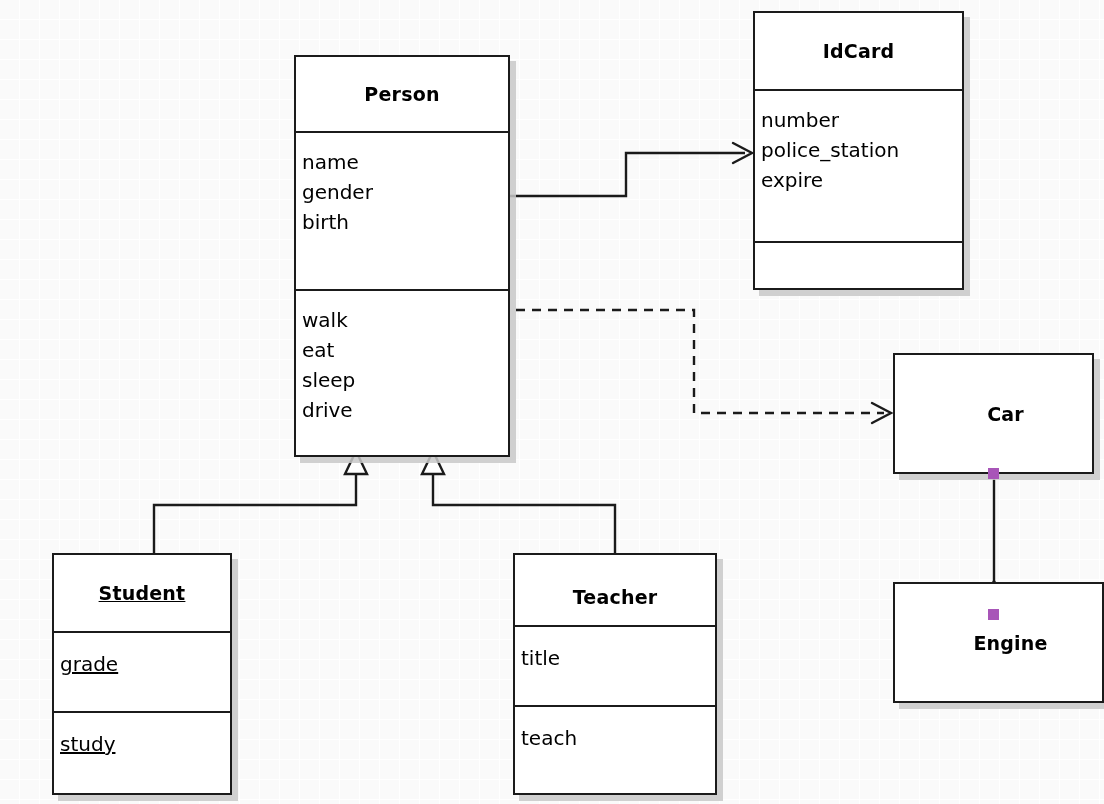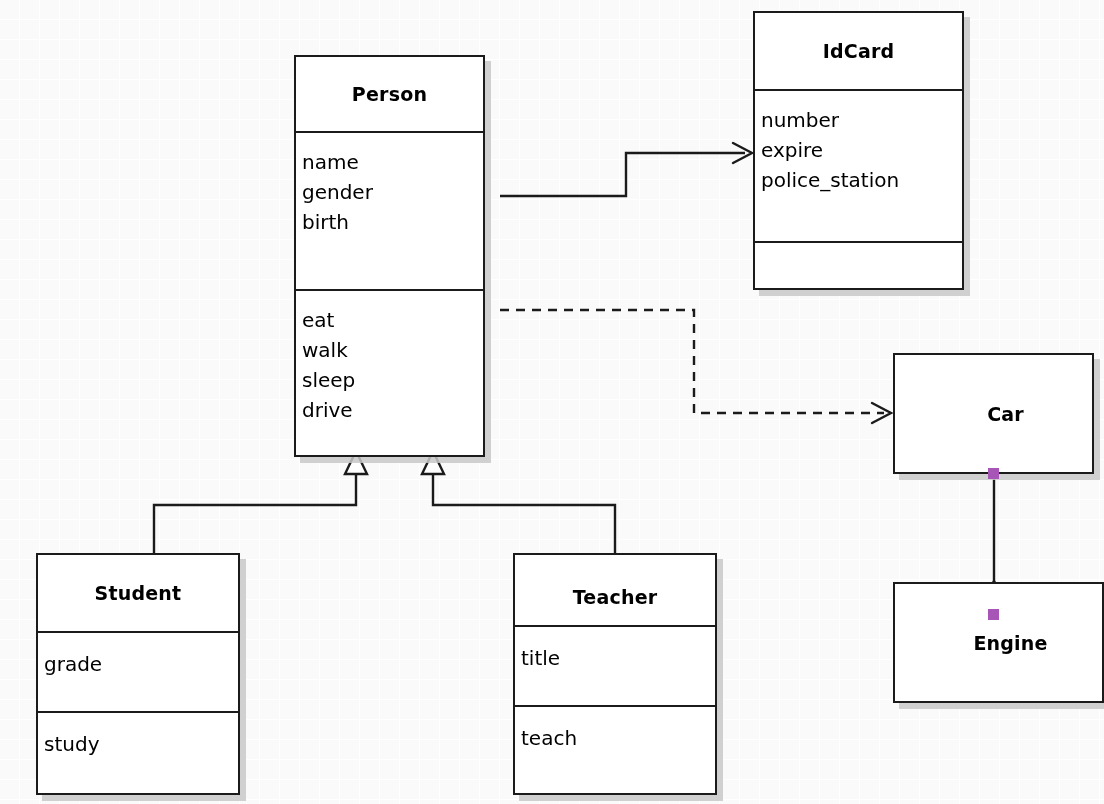"Person" div.uml-class { width: 191px -> 216px }
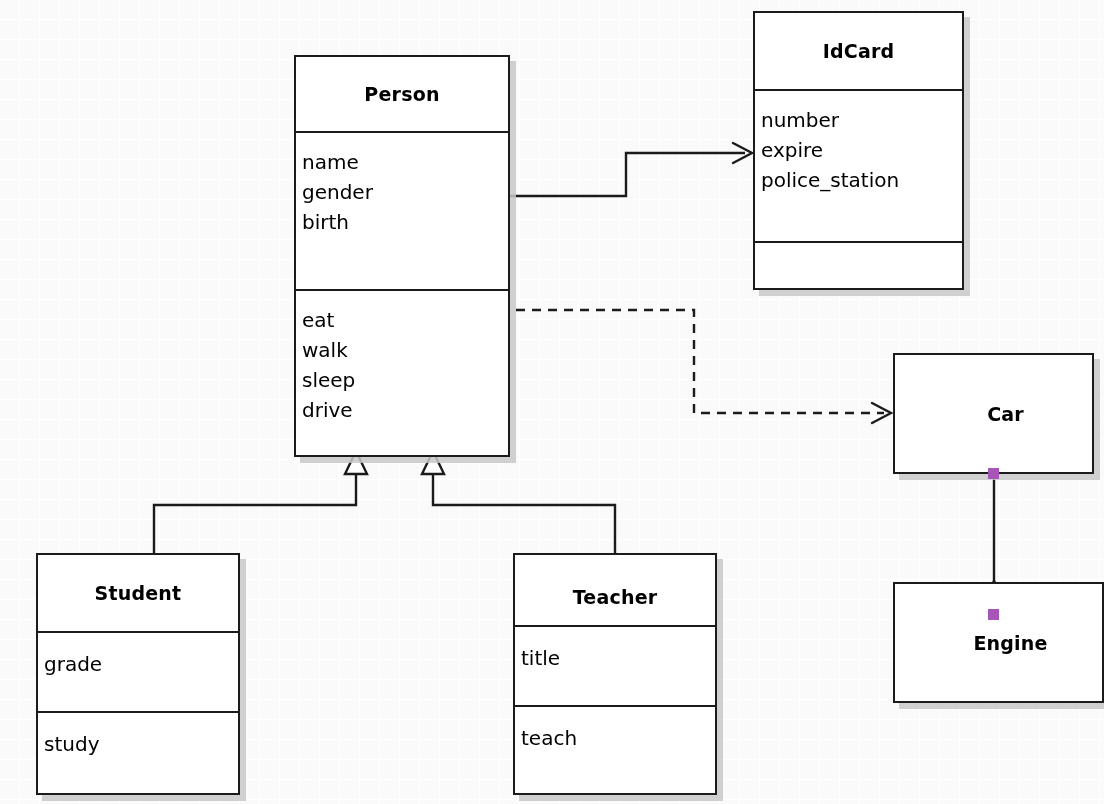"expire" div.member-line { order: before "police_station" -> after "police_station" }
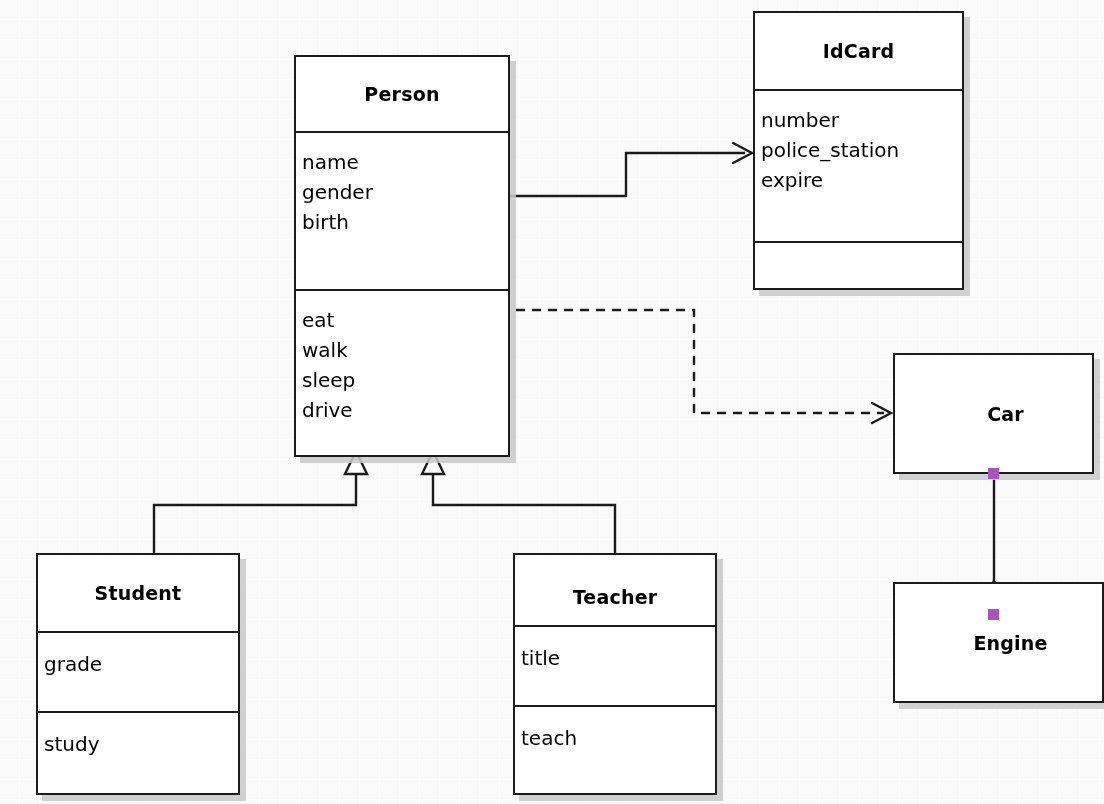"eat" div.member-line { order: before "walk" -> after "walk" }
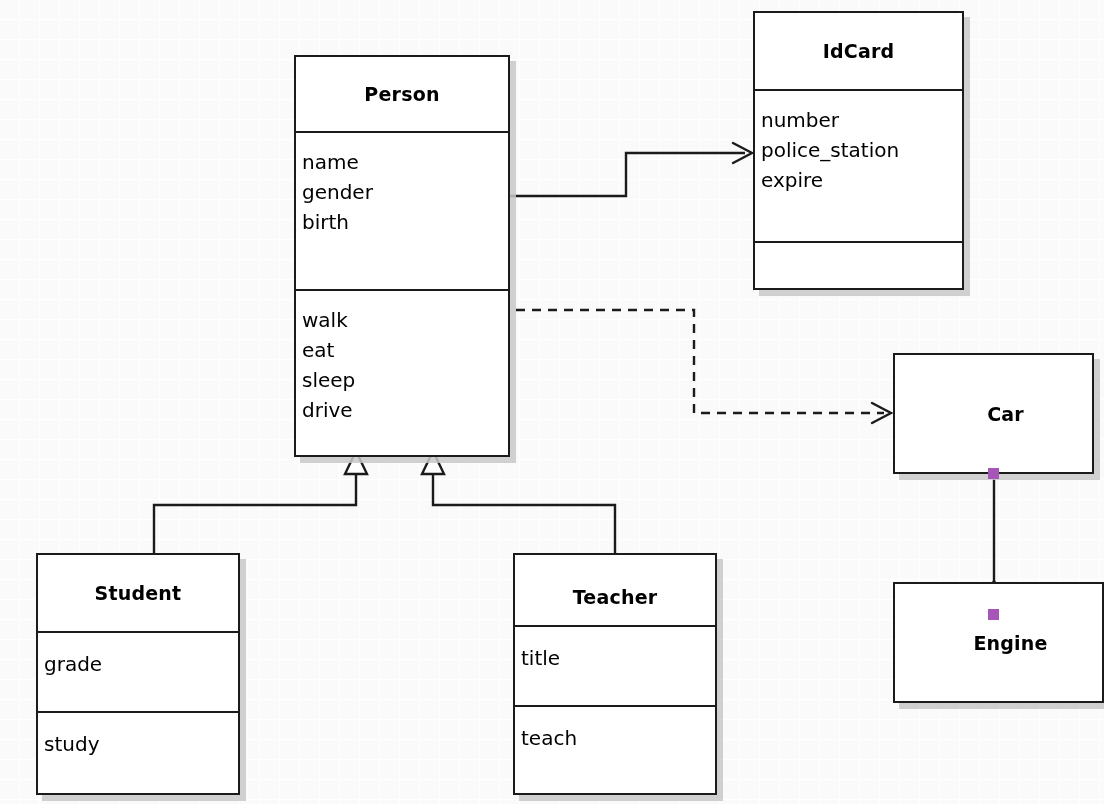"Student" div.uml-class { left: 36px -> 52px; text-decoration: none -> underline; width: 204px -> 180px }
